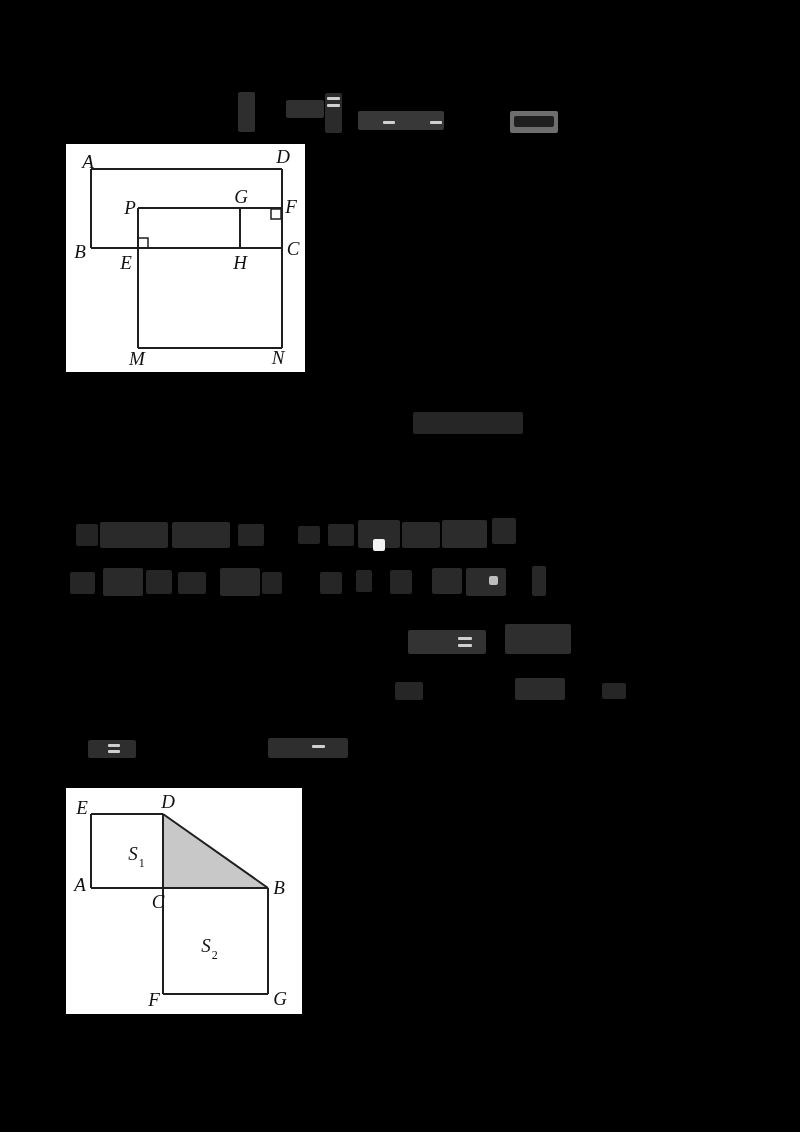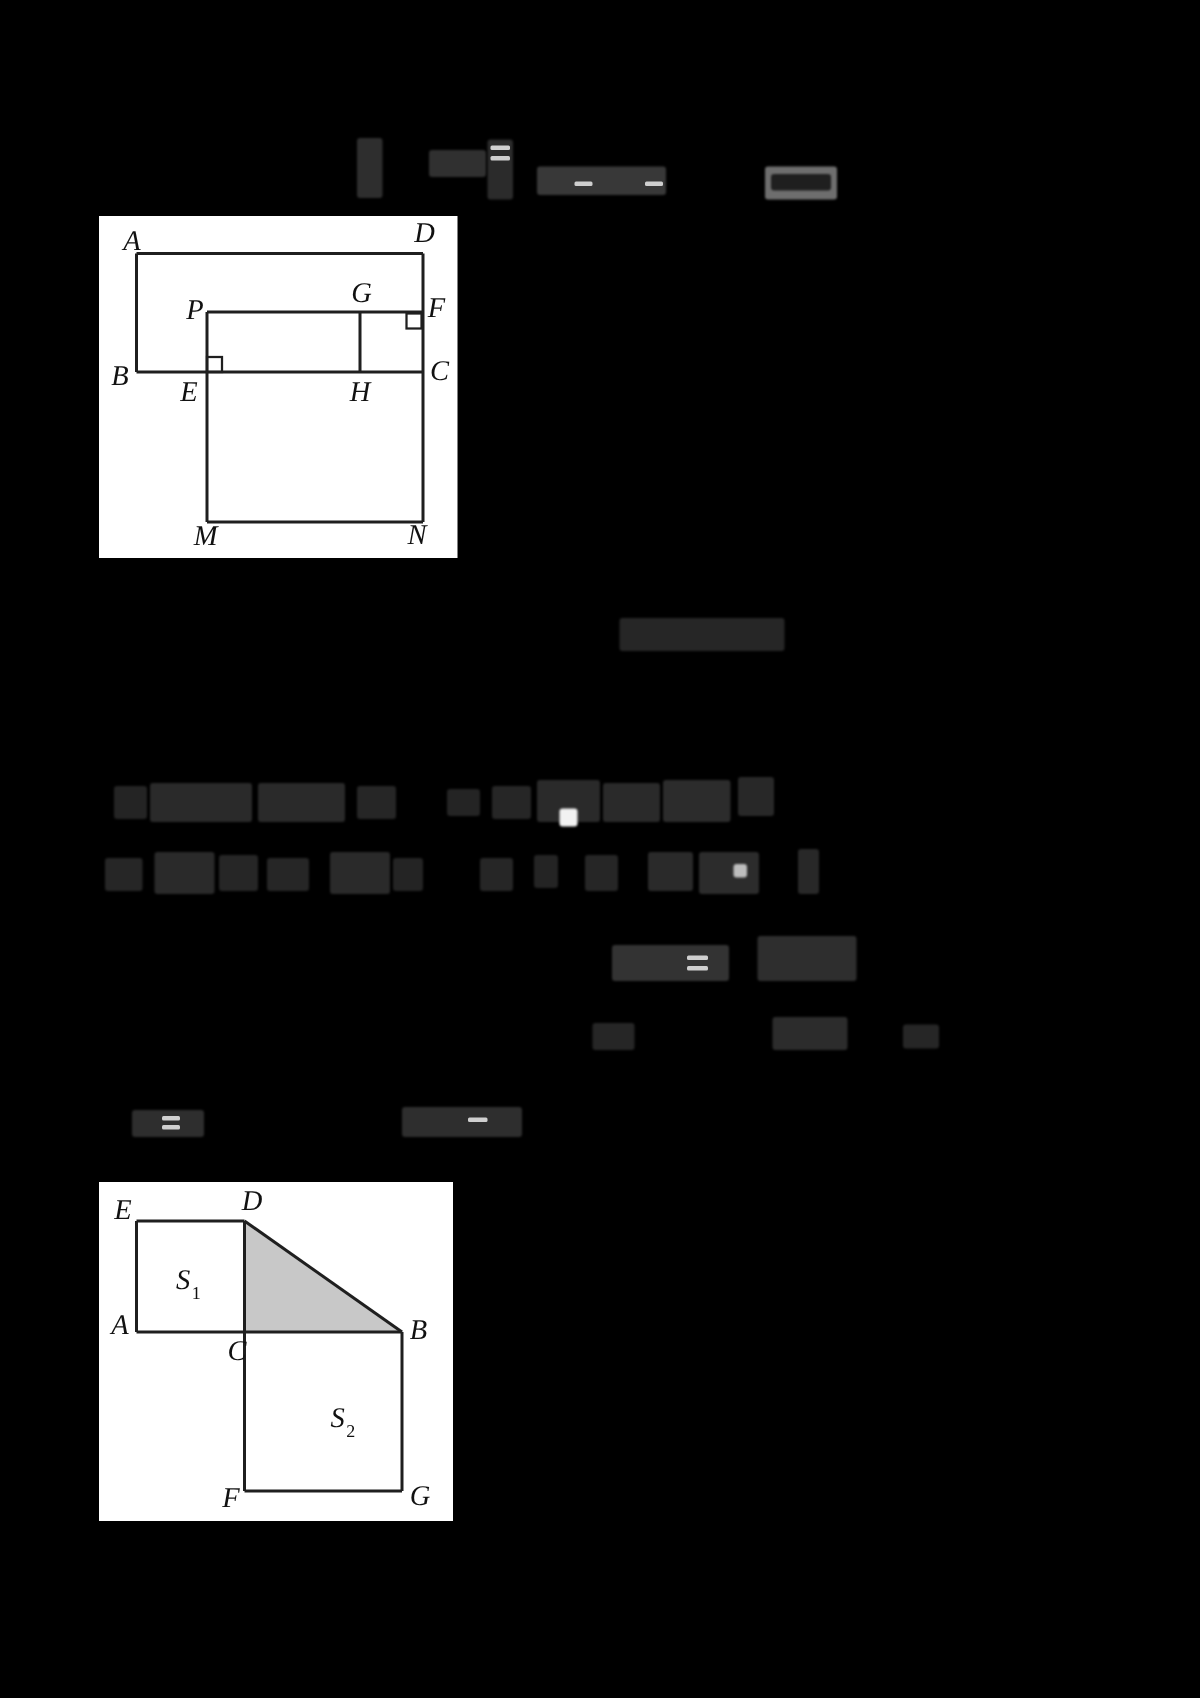"S1" span.vertex-label { left: 59px -> 70px }
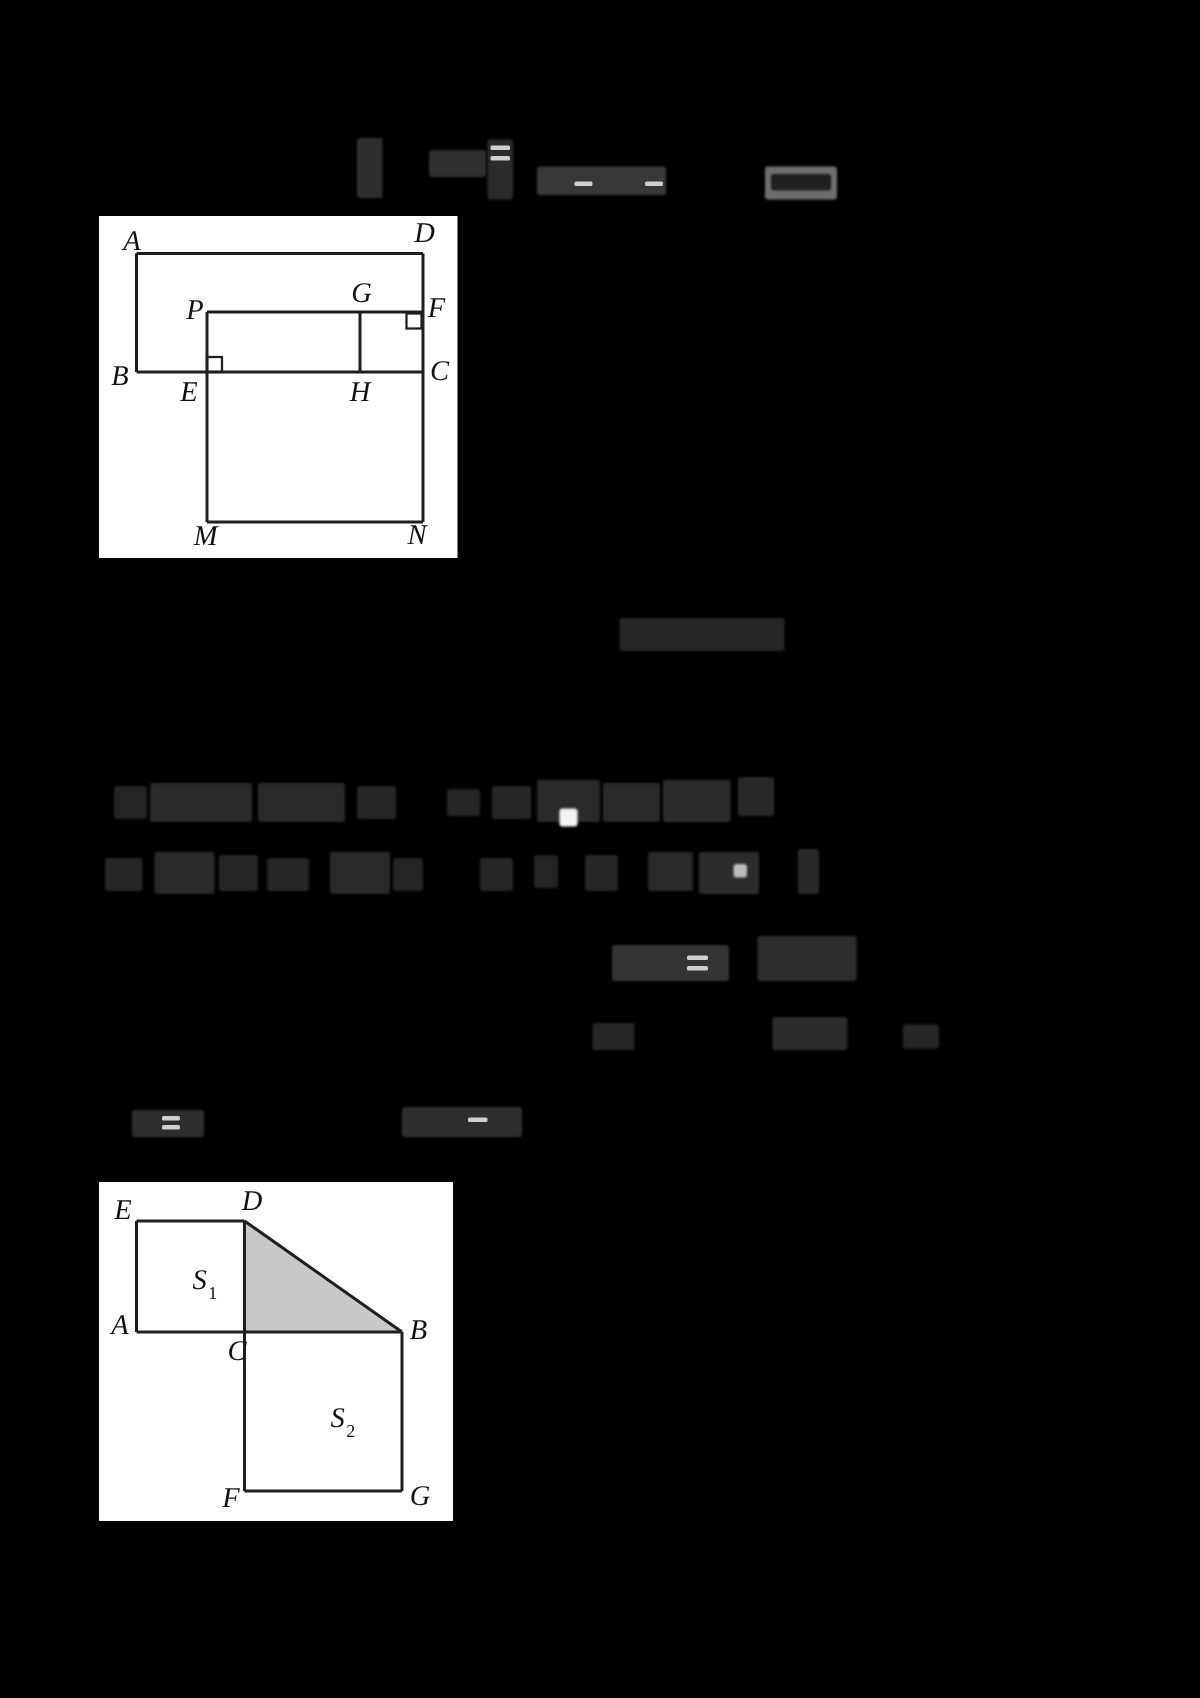"S2" span.vertex-label { left: 162px -> 143px }
